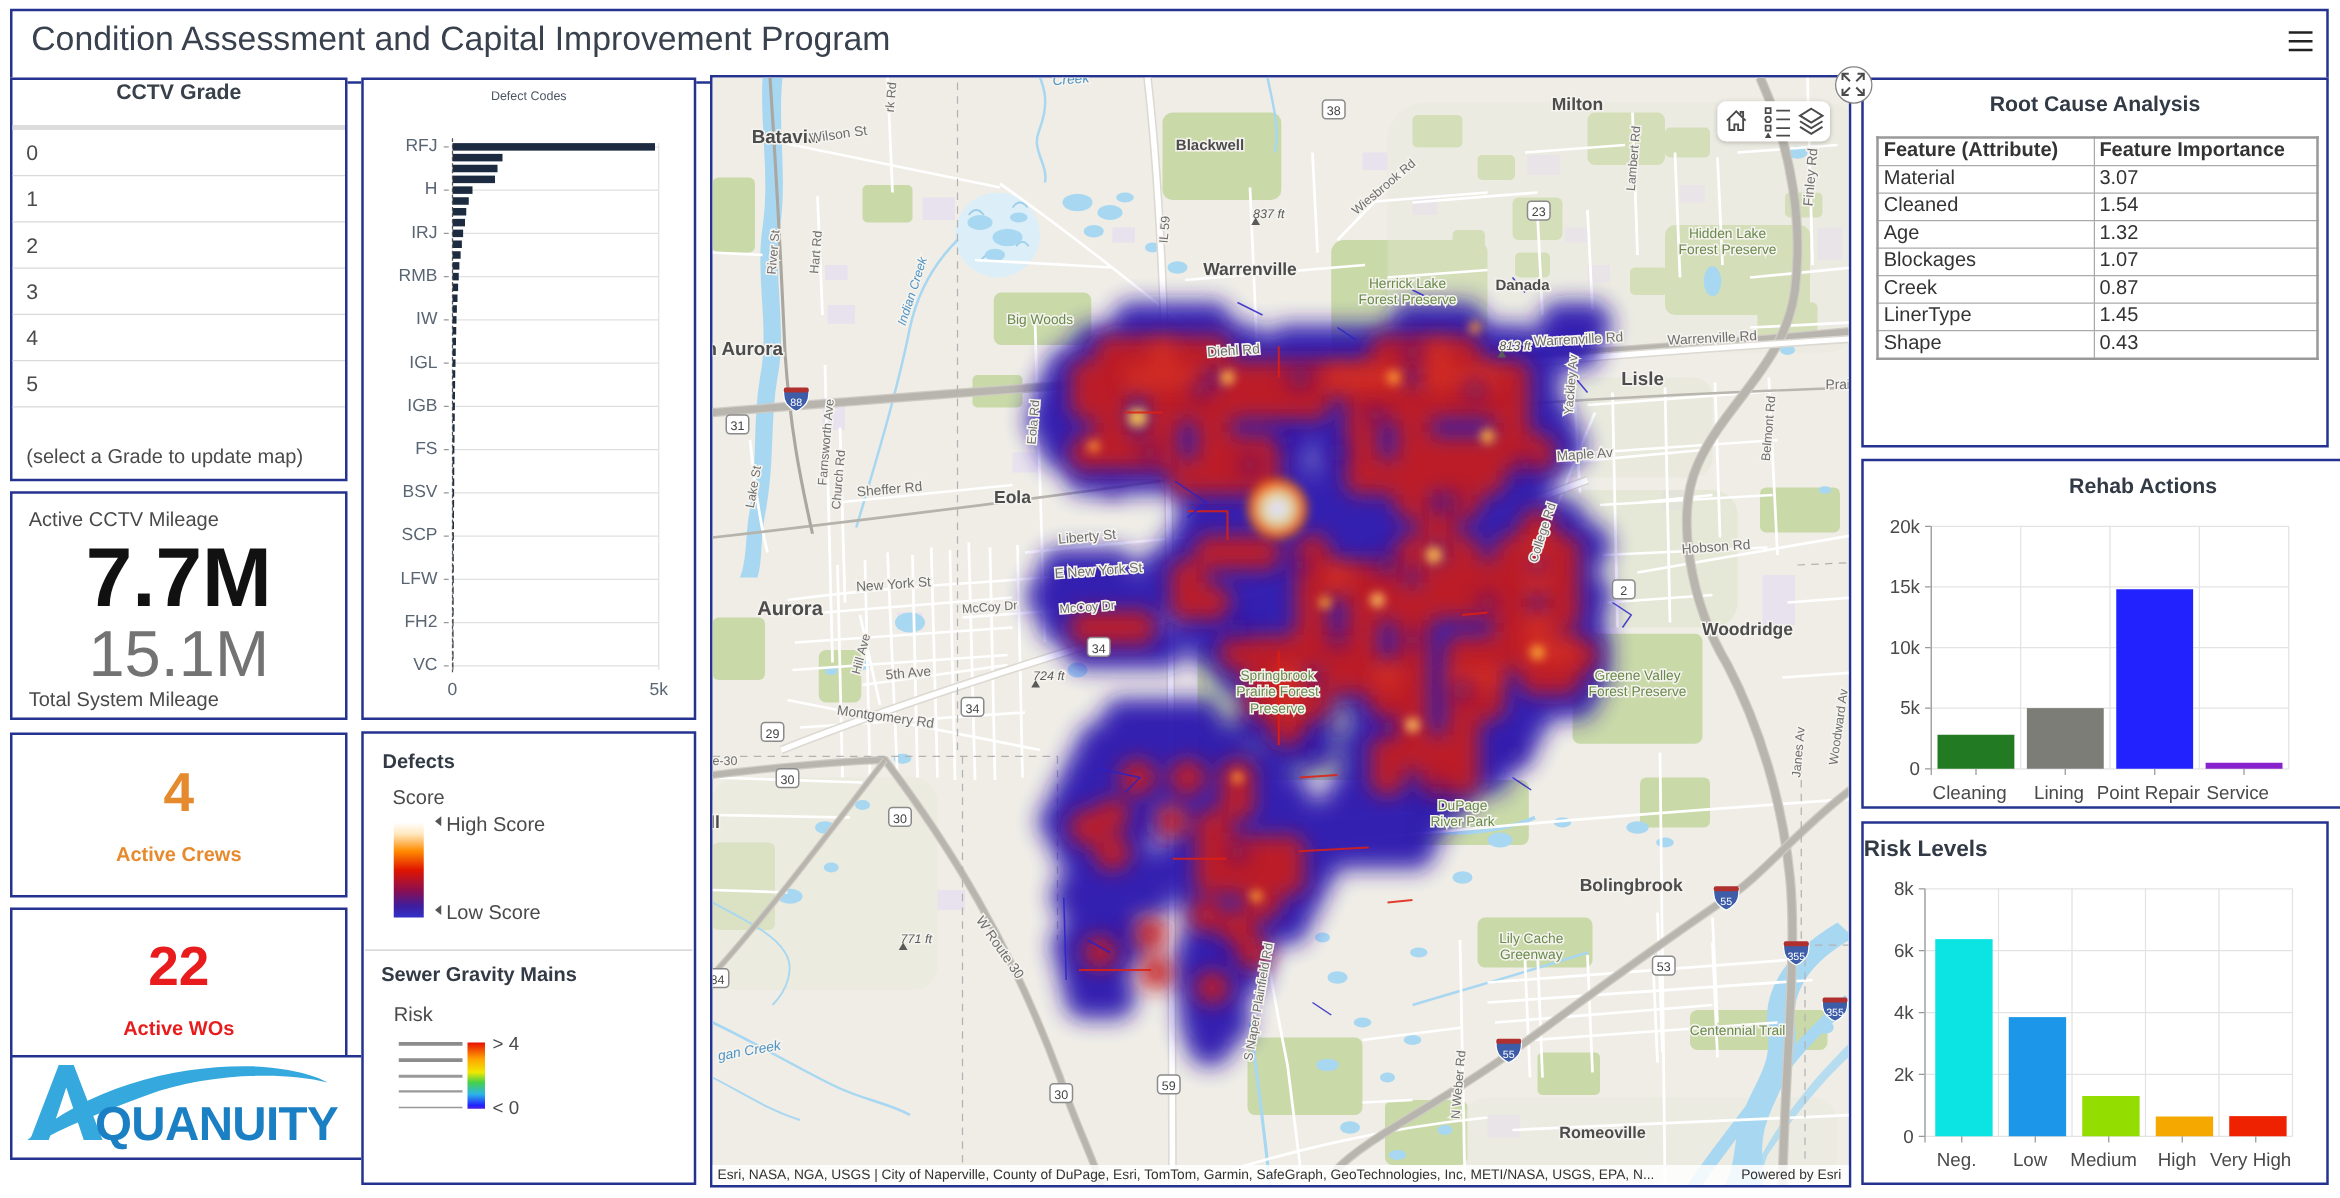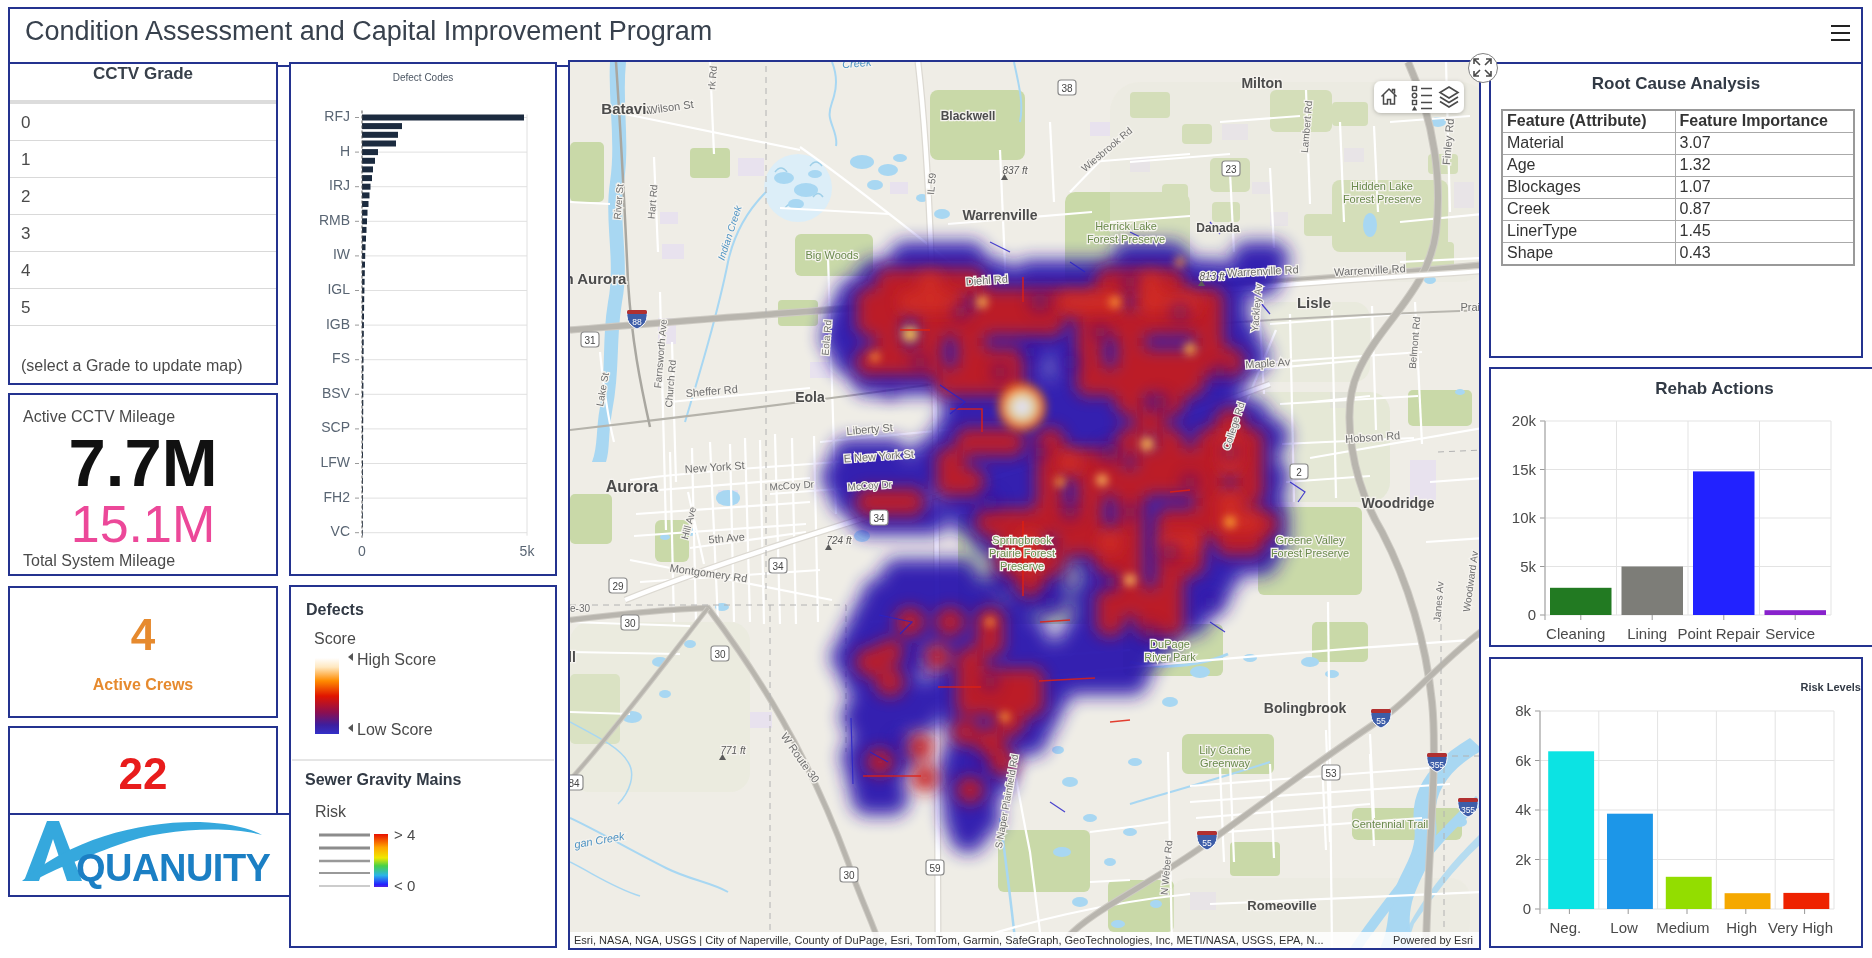"Cleaned" tr { html: none -> <tr> <td>Cleaned</td> <td>1.54</td> </tr> }
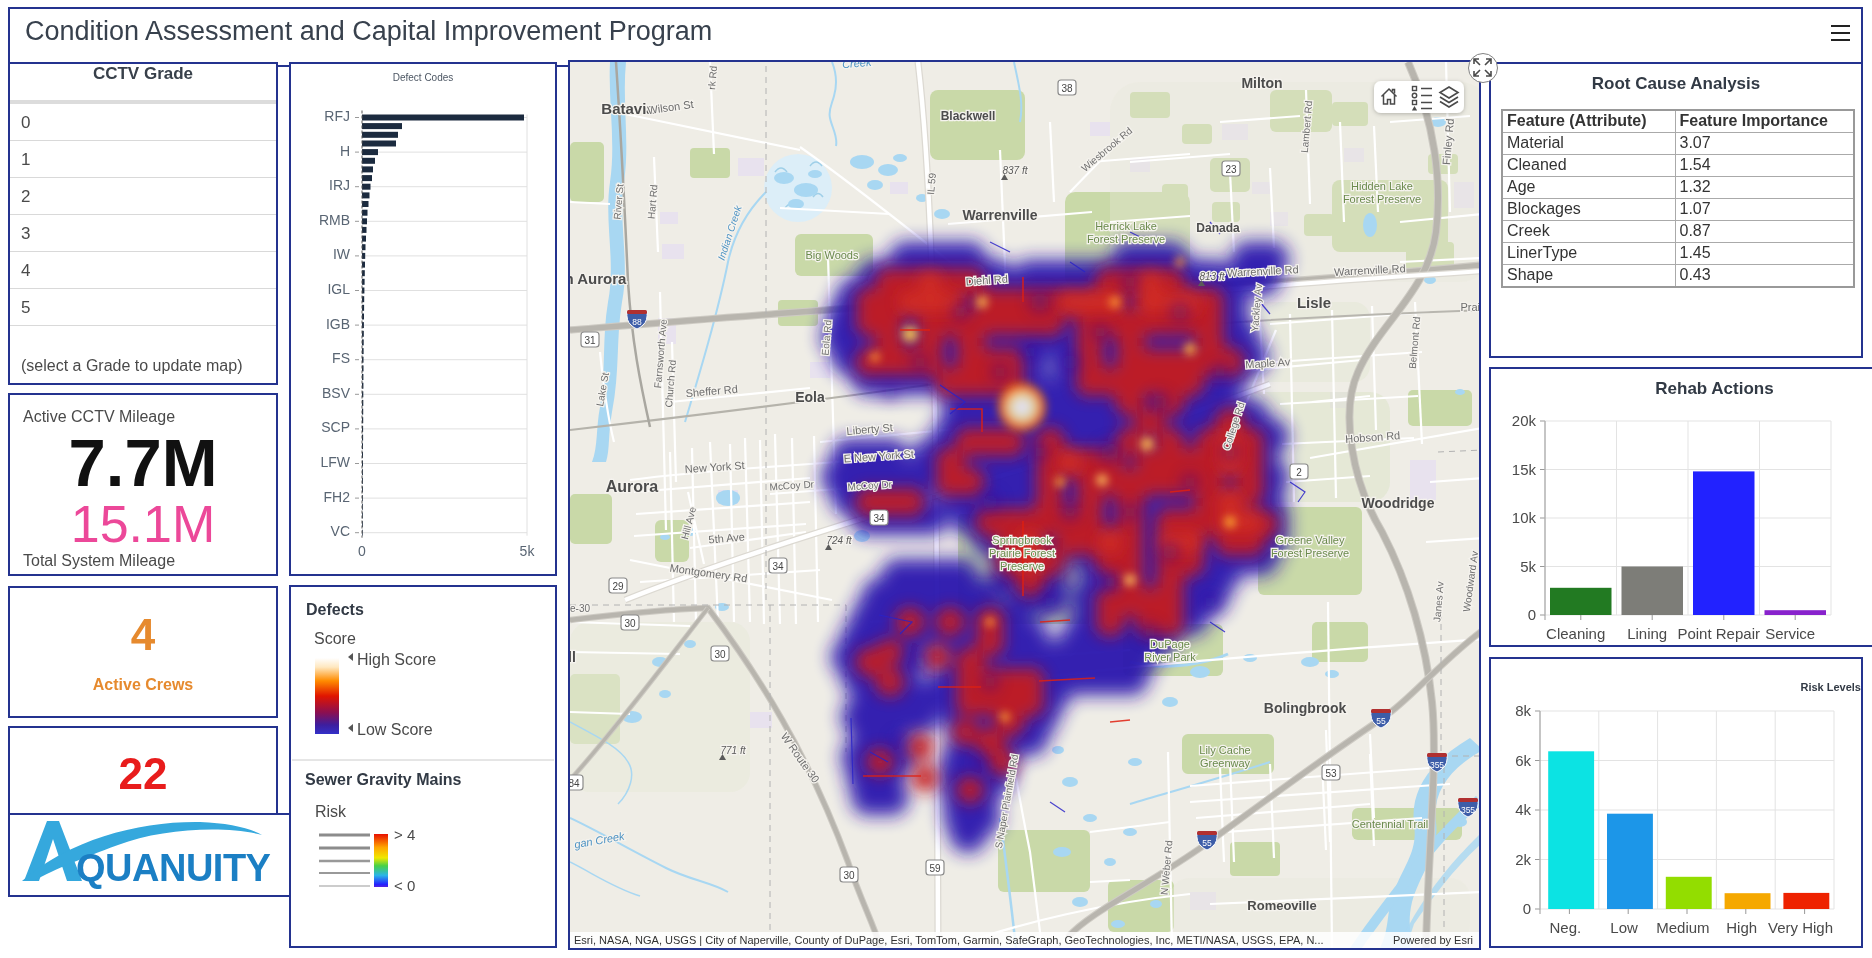"15.1M" div { color: #ec4899 -> #737373 }
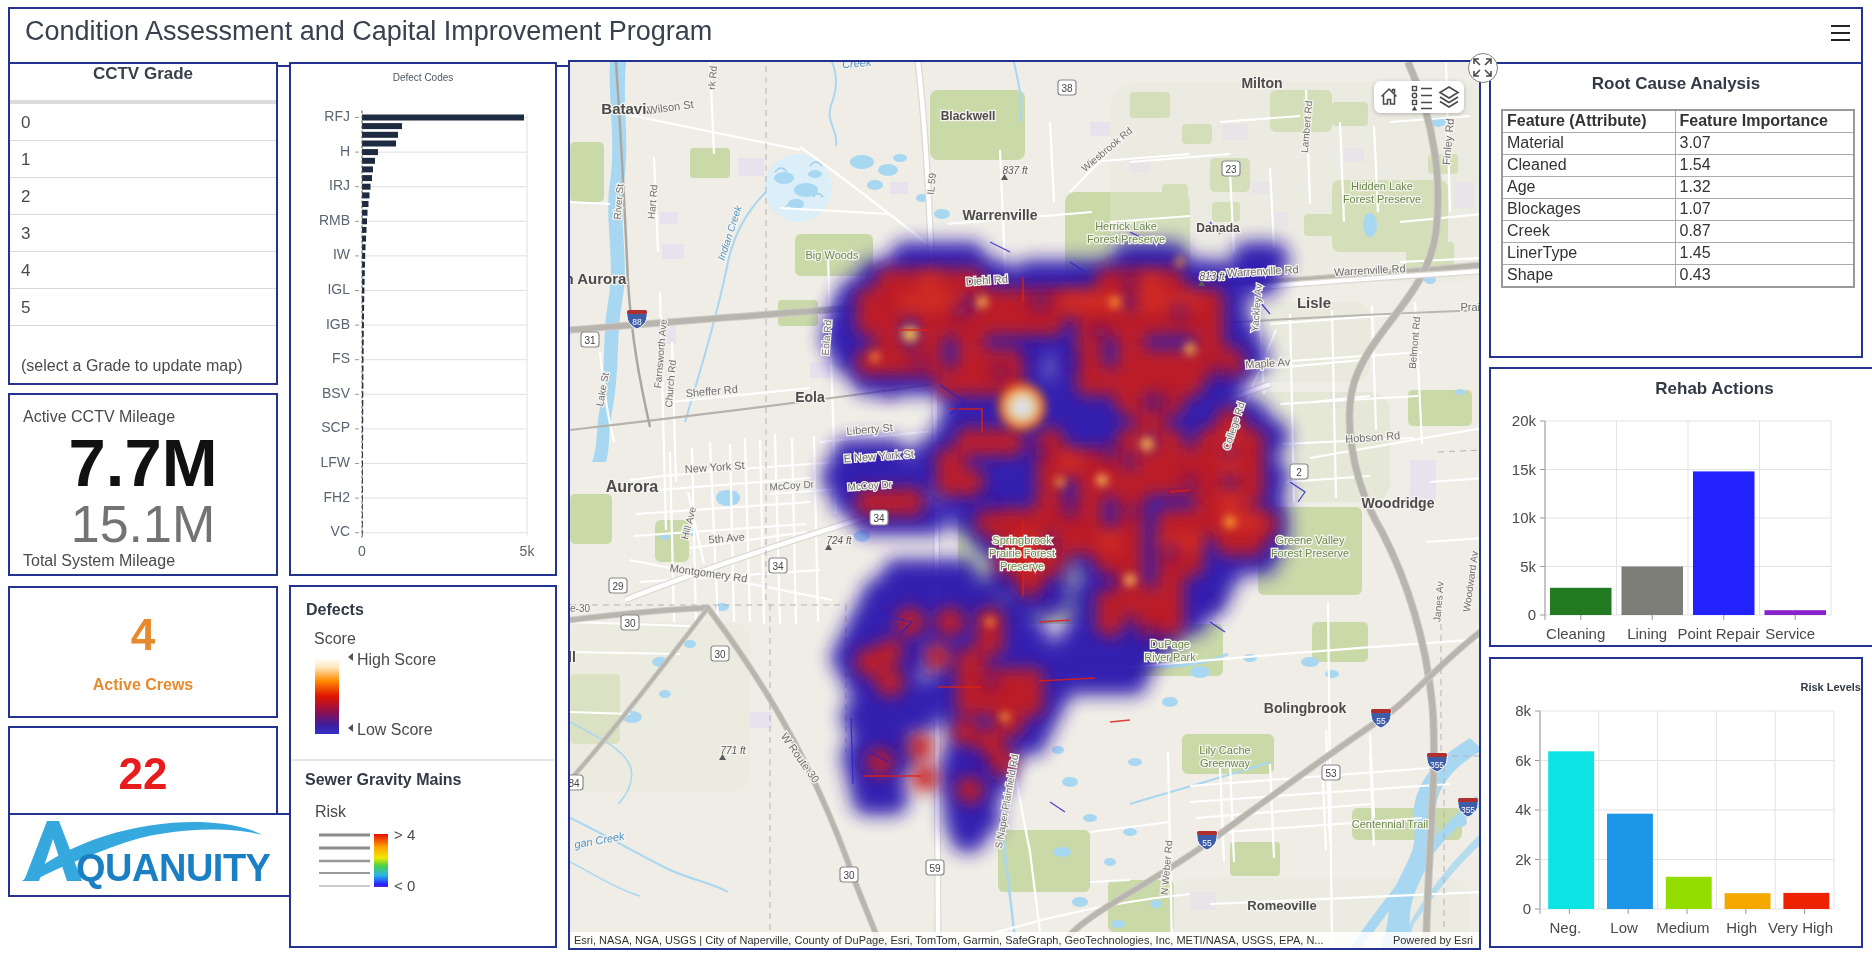"Risk Levels" div { font-size: 11px -> 18px; padding-top: 22px -> 10px; text-align: right -> left }
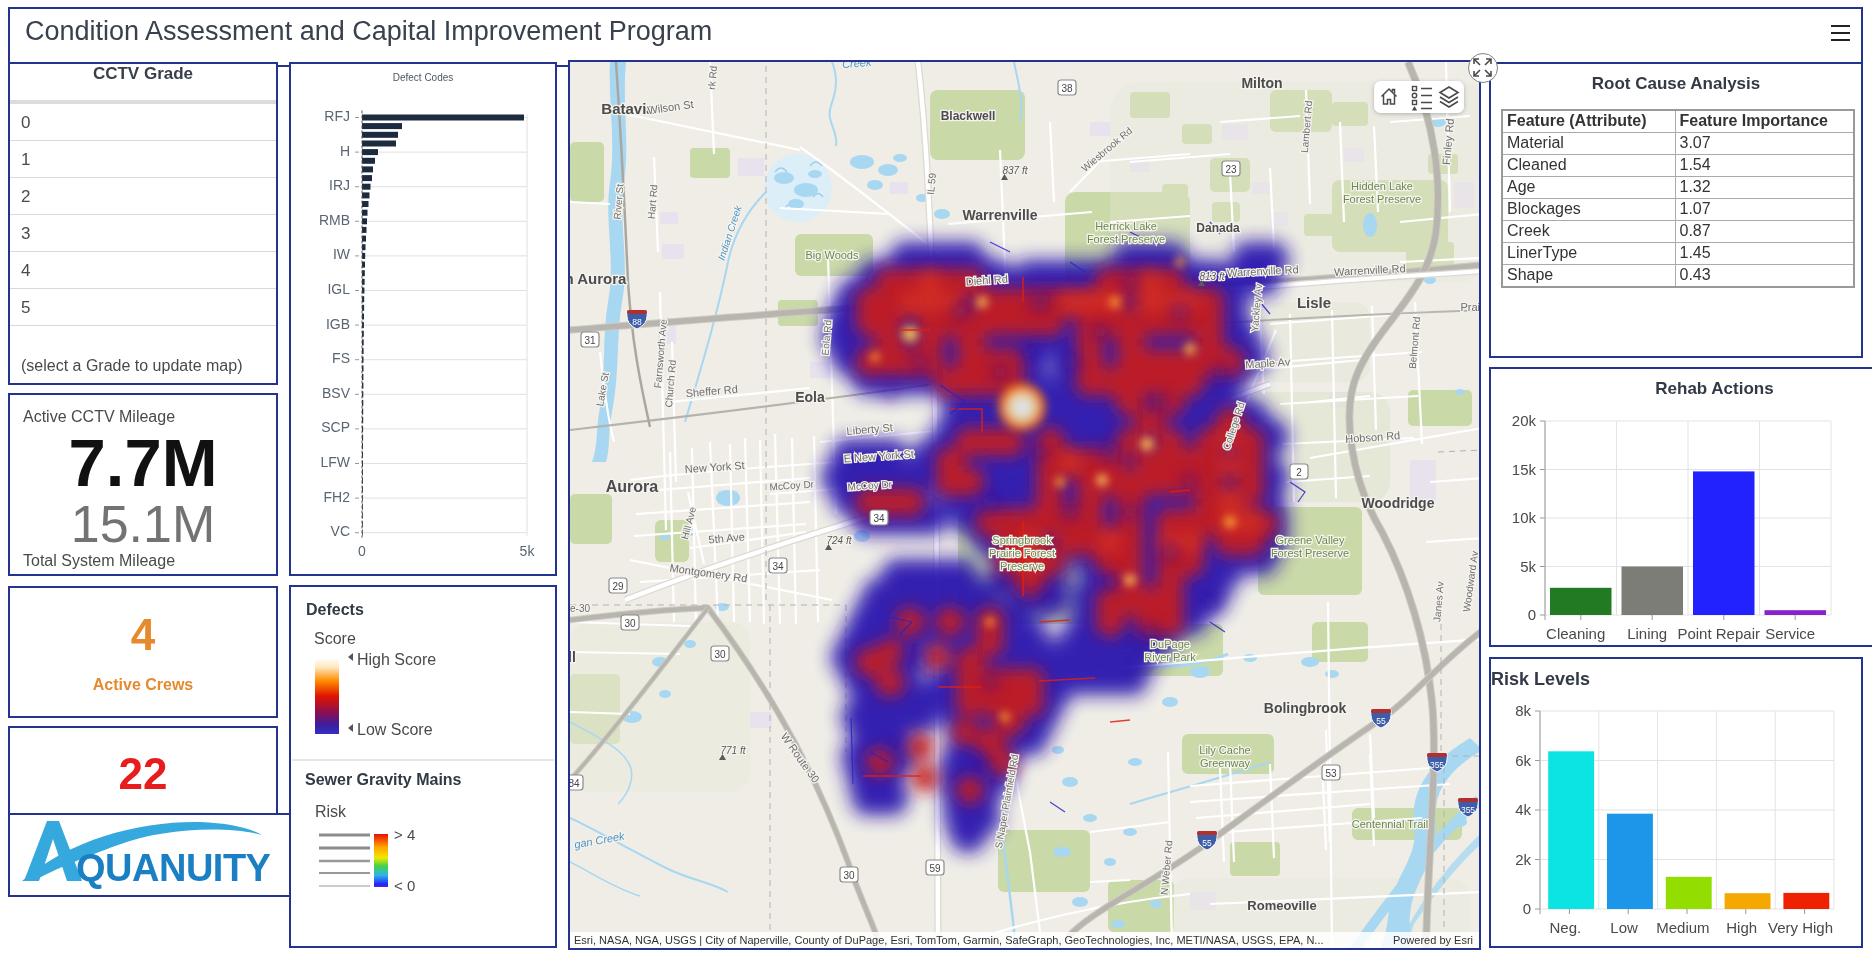"QUANUITY" div.panel { top: 813px -> 844px }
